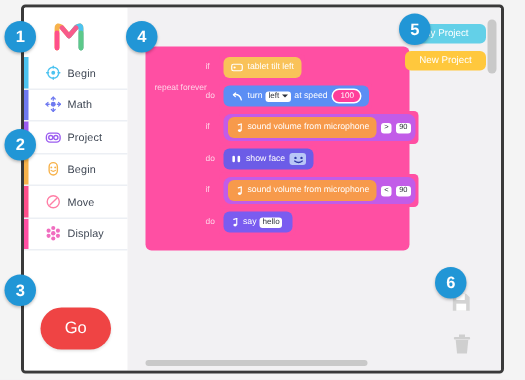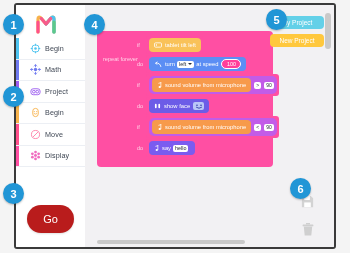"Go" .go-btn { background: #b91c1c -> #ef4444 }
